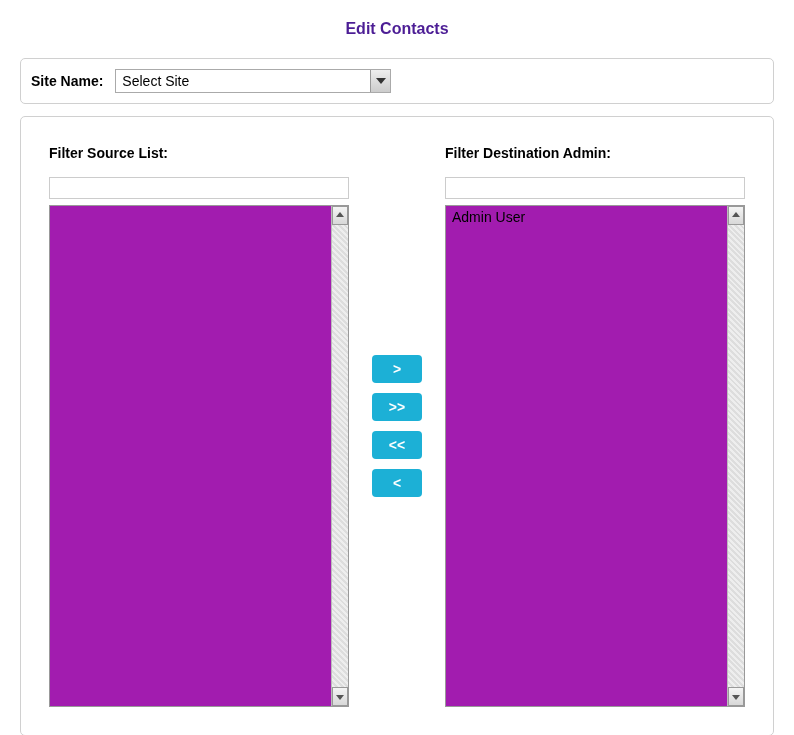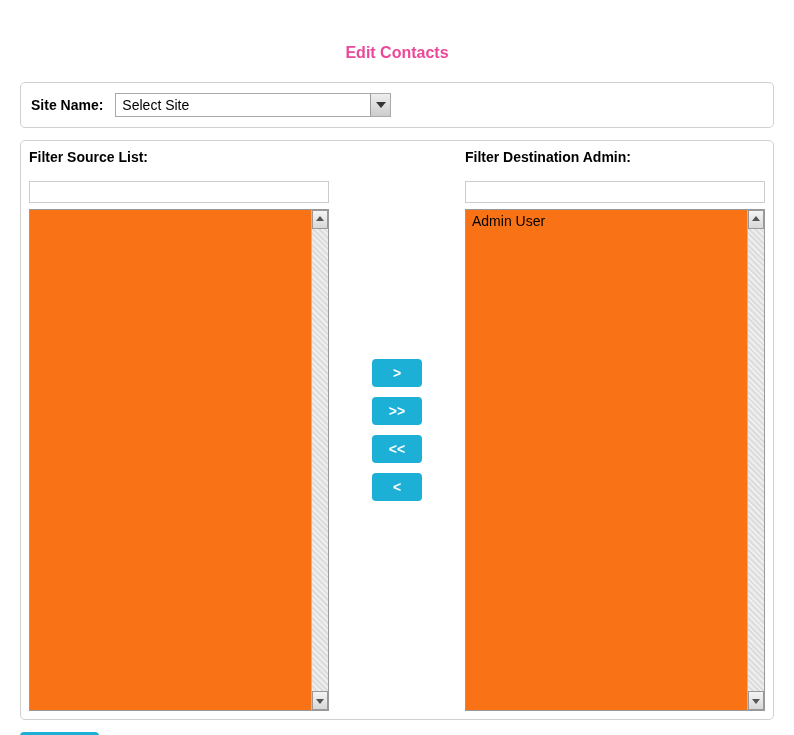"Edit Contacts" .page-title { color: #ec4899 -> #4c1d95; margin-top: 24px -> none }
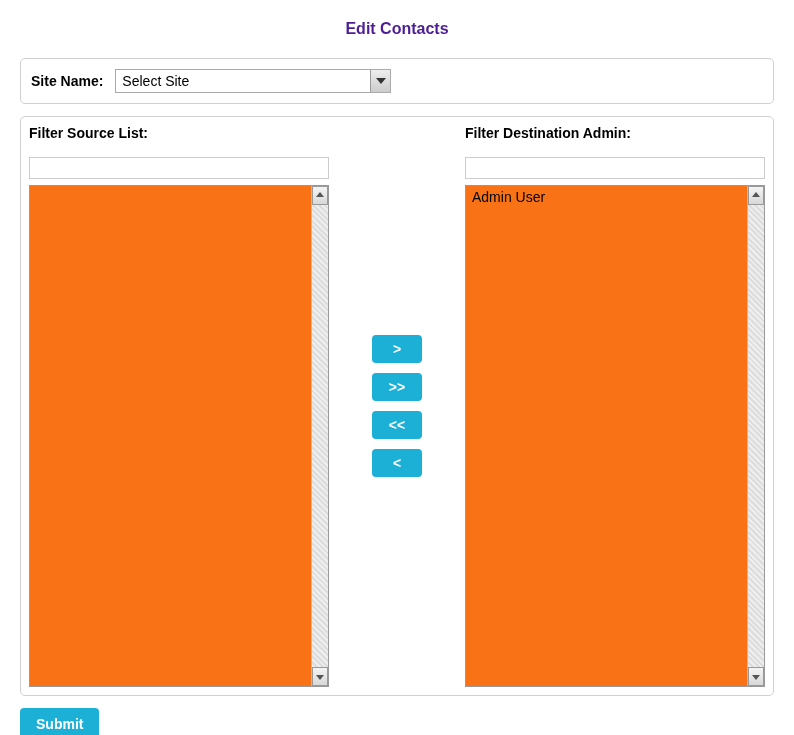"Filter Source List:" .lists-panel { padding: 8px -> 28px }
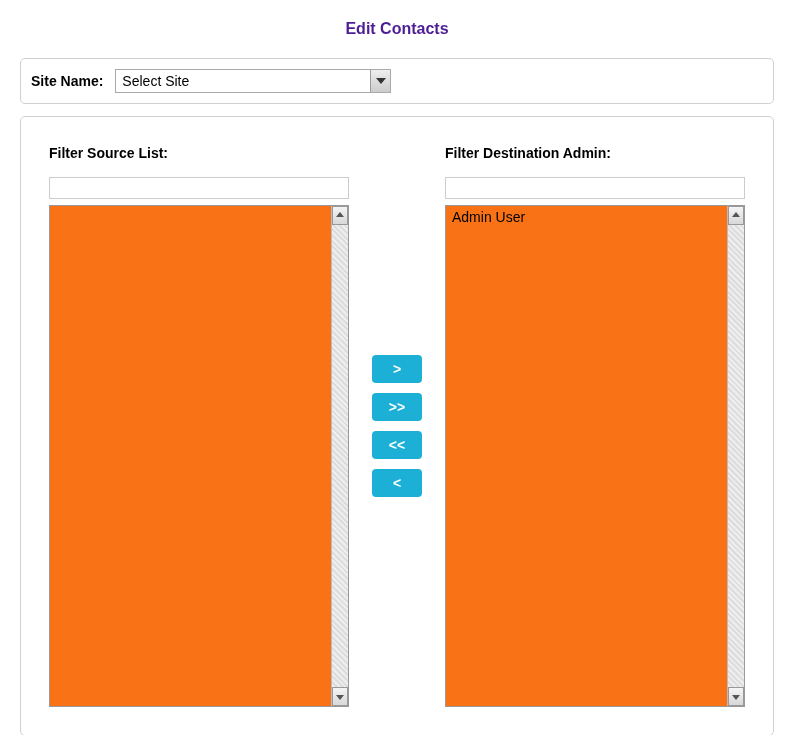"Admin User" .listbox-wrap { background: #f97316 -> #a21caf }
